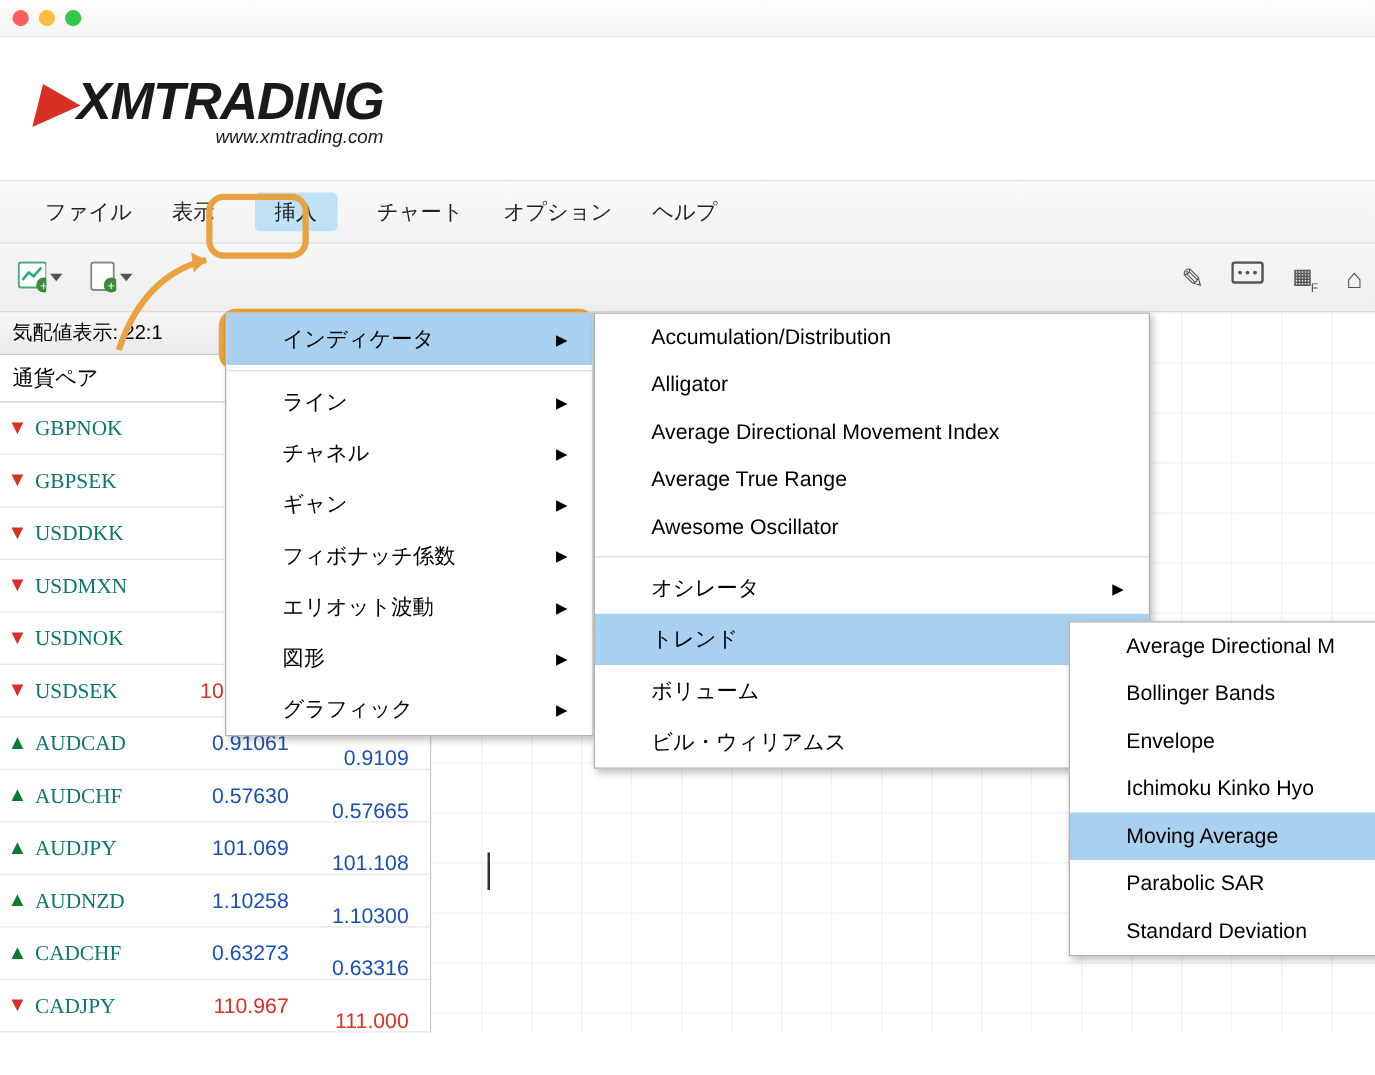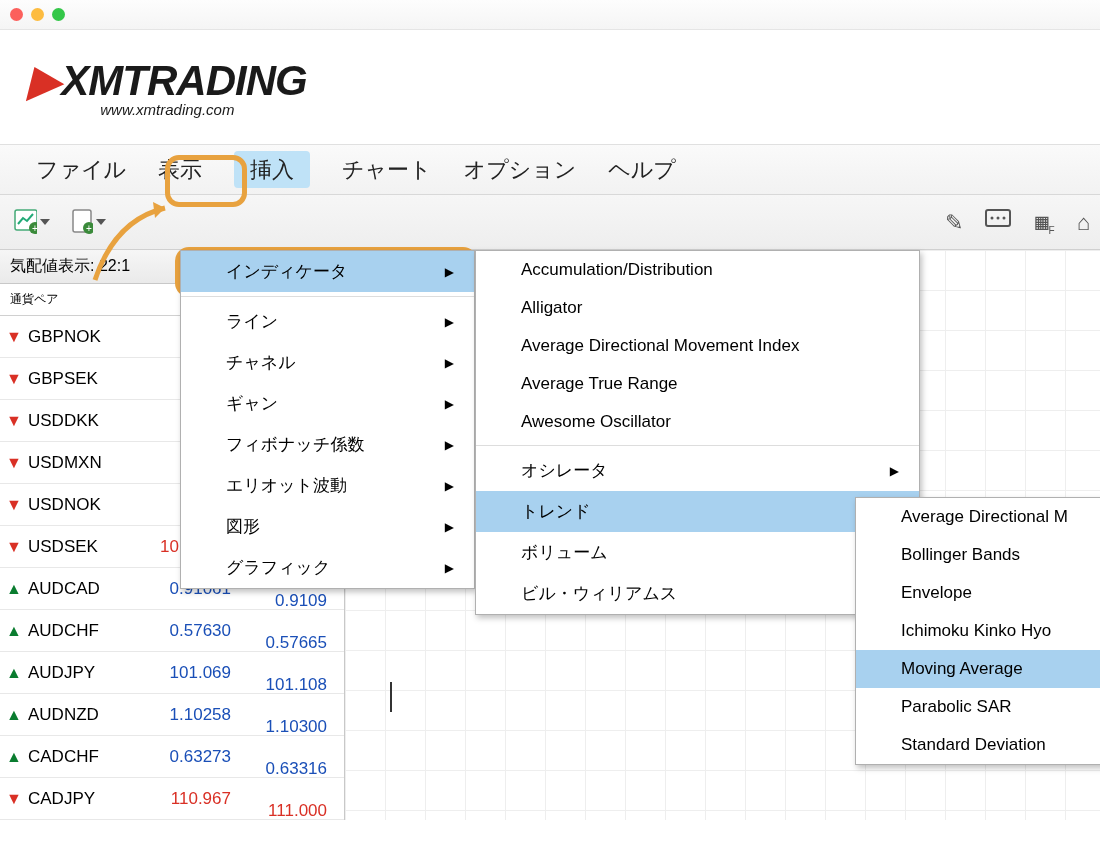"www.xmtrading.com" div { text-align: center -> right }
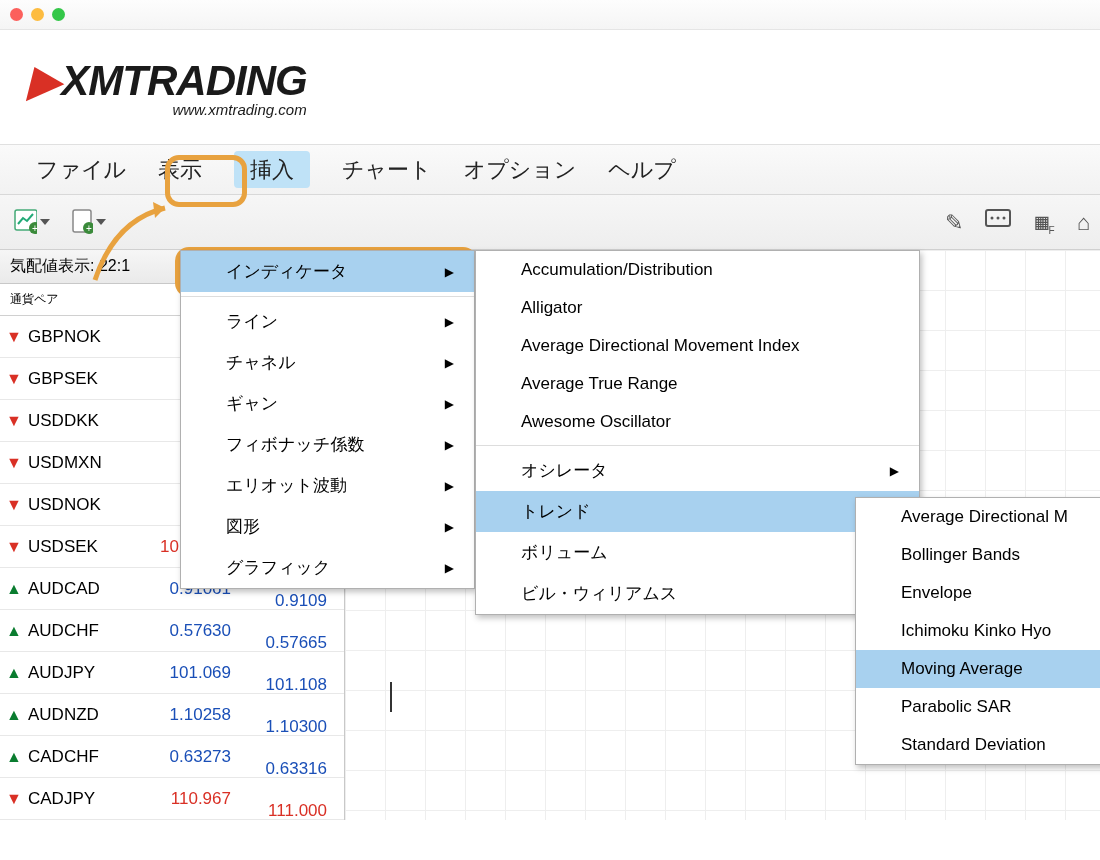"ファイル" .menubar { font-size: 22px -> 17px }
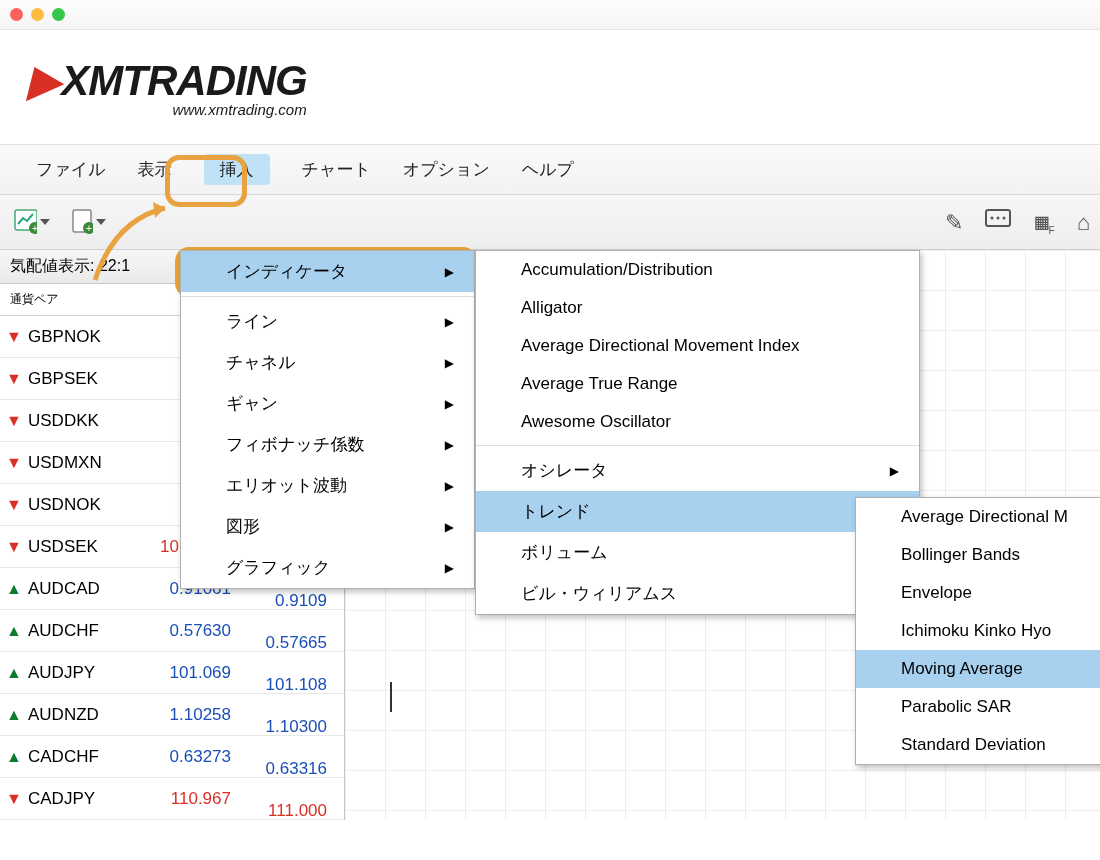"通貨ペア" .mw-subhead { font-size: 12px -> 17px }
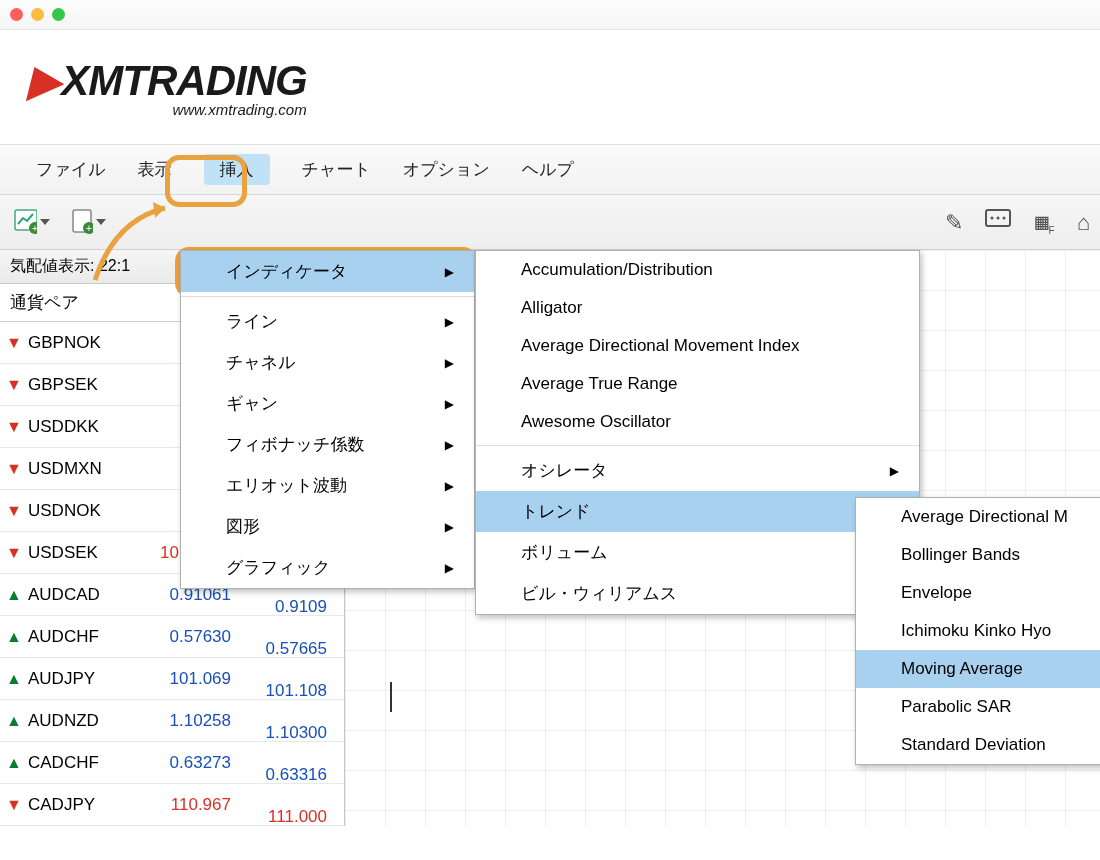"GBPNOK" .mw-sym { color: #000000 -> #0f766e; font-family: none -> Liberation Serif, serif }
